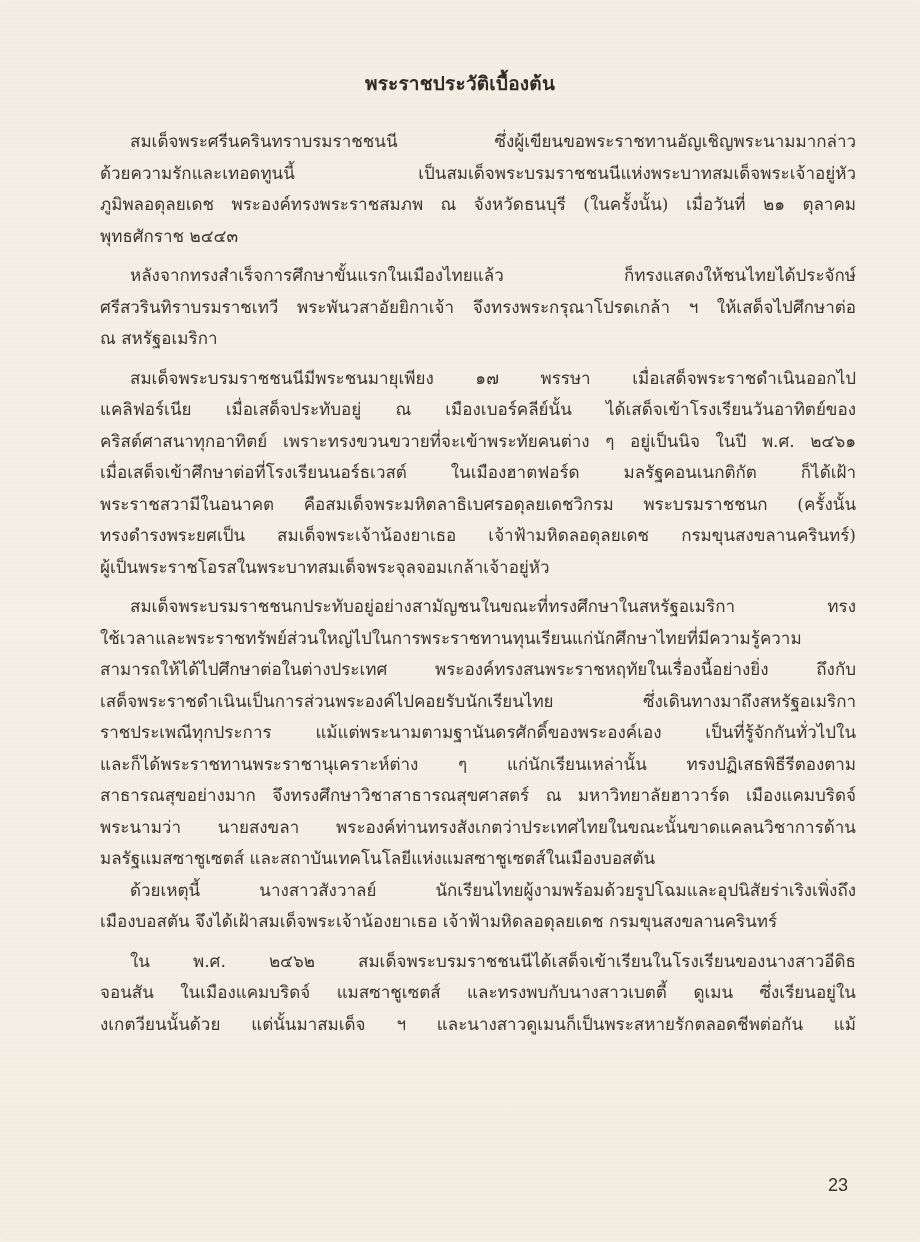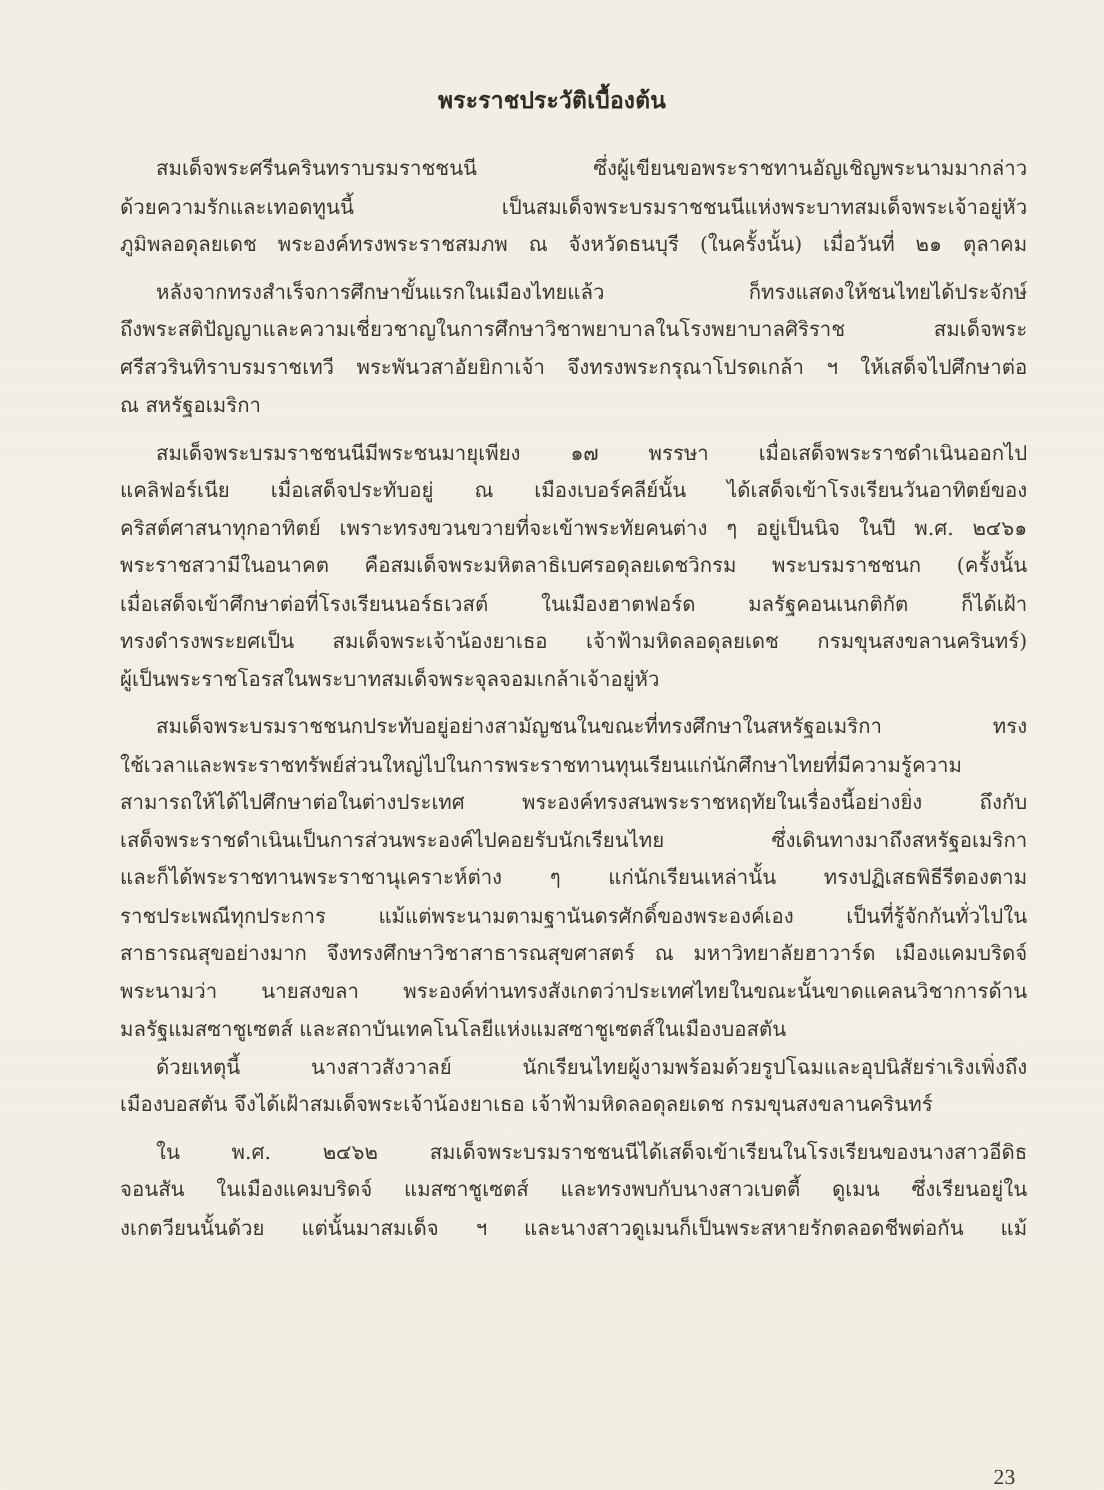"พุทธศักราช ๒๔๔๓" div.line { html: none -> <div>พุทธศักราช ๒๔๔๓</div> }
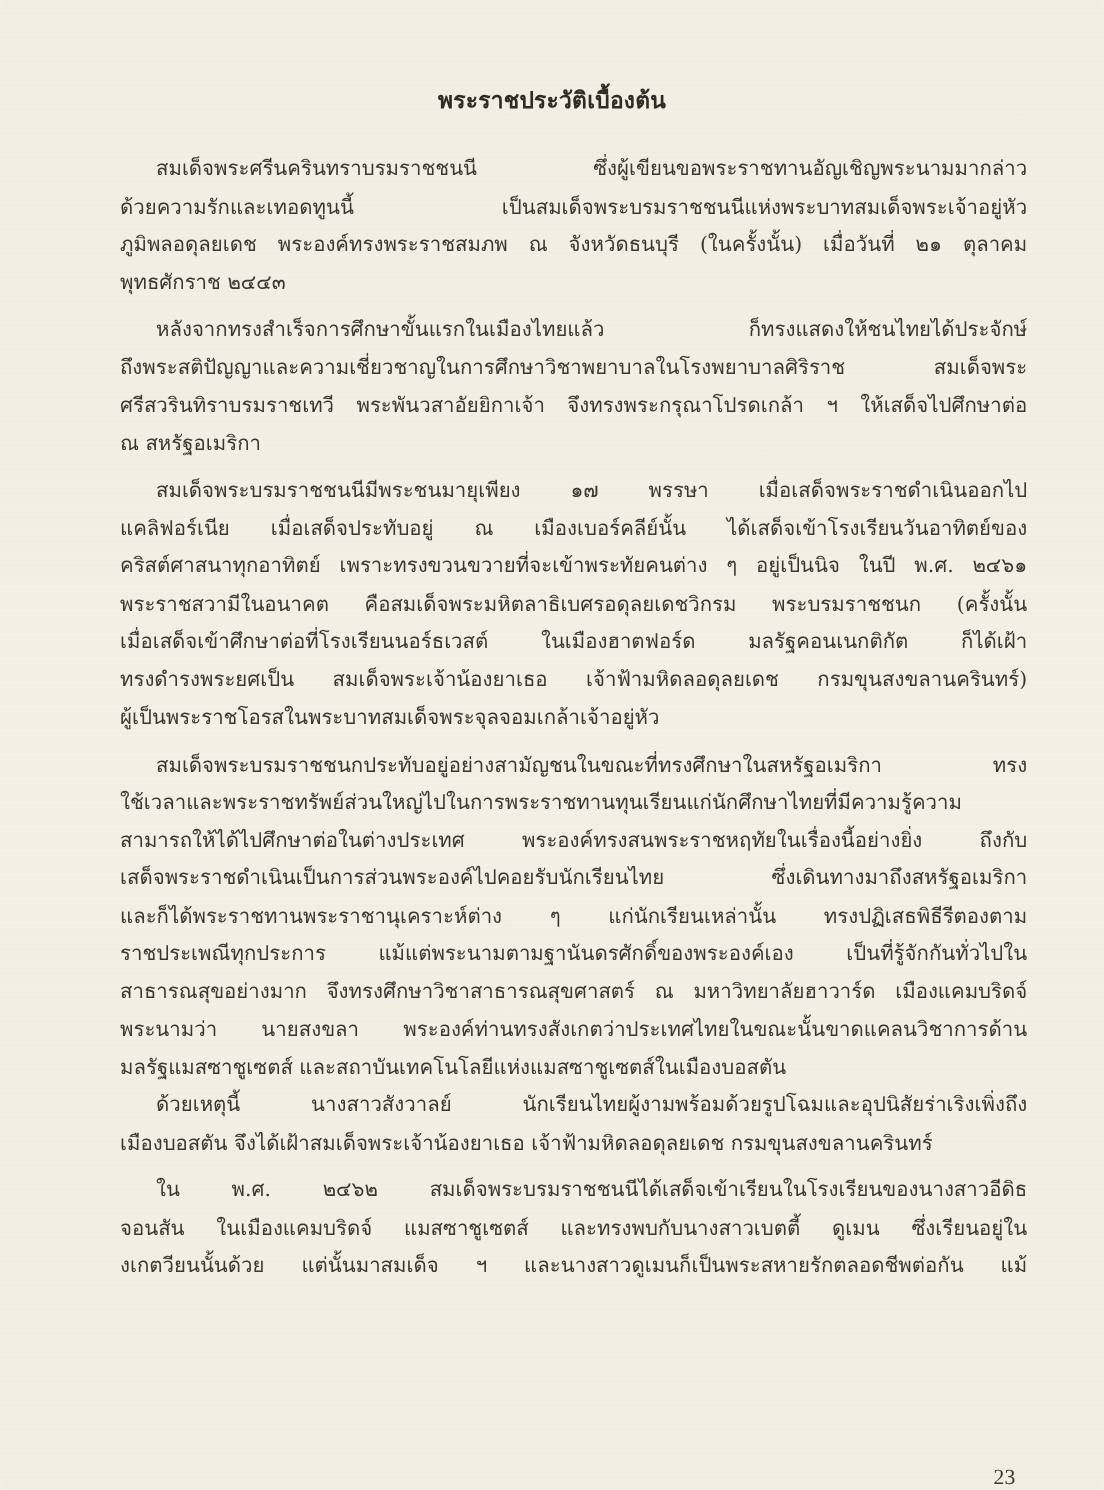"ถึงพระสติปัญญาและความเชี่ยวชาญในการศึกษา" div.line { html: <div>ถึงพระสติปัญญาและความเชี่ยวชาญในการศึกษาวิชาพยาบาลในโรงพยาบาลศิริราช สมเด็จพระ</div> -> none }
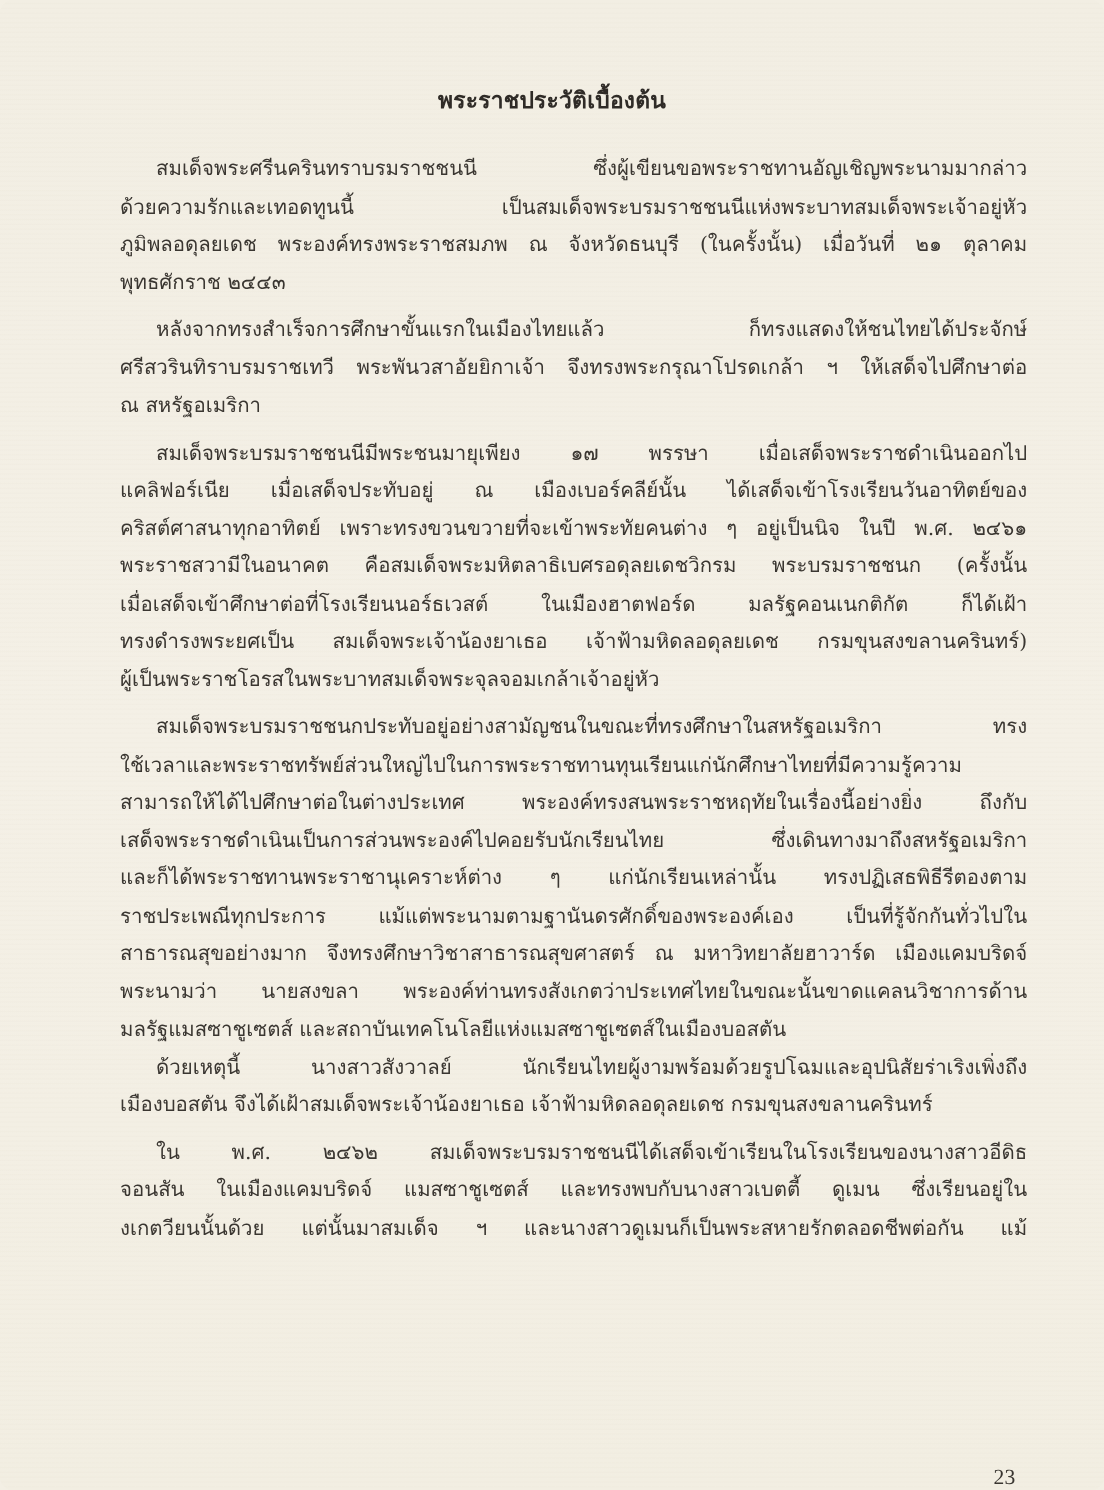"พระราชสวามีในอนาคต" div.line { order: before "เมื่อเสด็จเข้าศึกษาต่อที่โรงเรียนนอร์ธเว" -> after "เมื่อเสด็จเข้าศึกษาต่อที่โรงเรียนนอร์ธเว" }
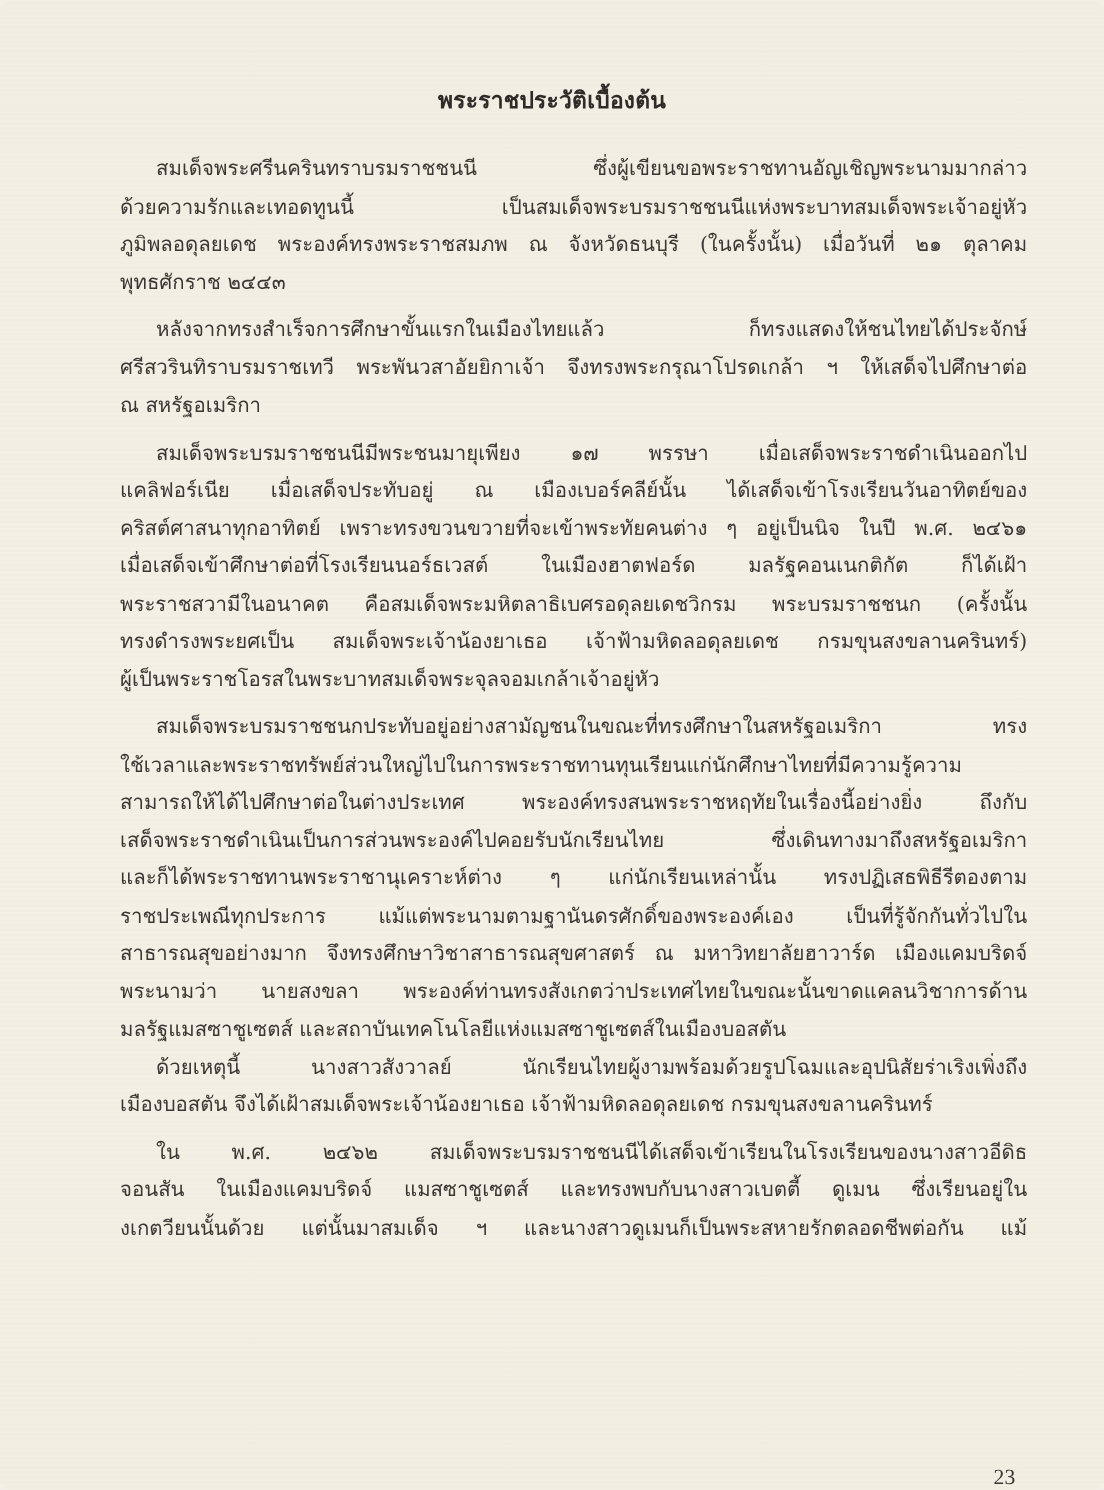"และก็ได้พระราชทานพระราชานุเคราะห์ต่าง ๆ" div.line { order: before "ราชประเพณีทุกประการ" -> after "ราชประเพณีทุกประการ" }
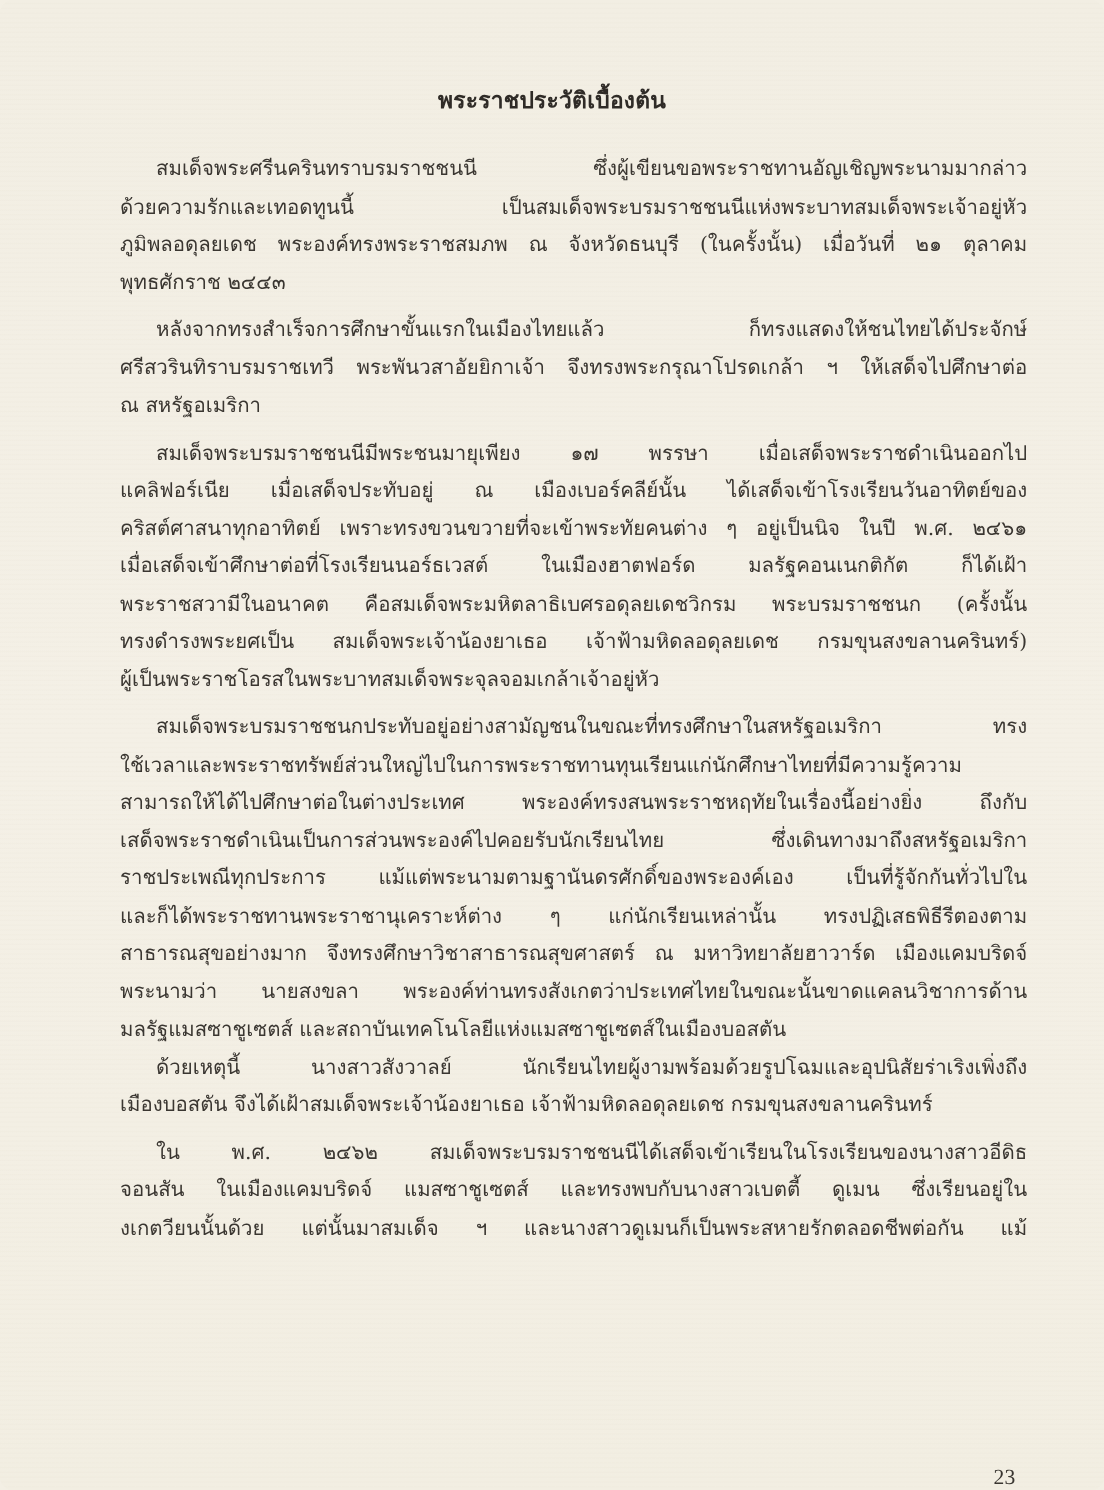"23" .page-number { font-family: Liberation Serif, serif -> Liberation Sans, sans-serif; margin-top: 46px -> none }
